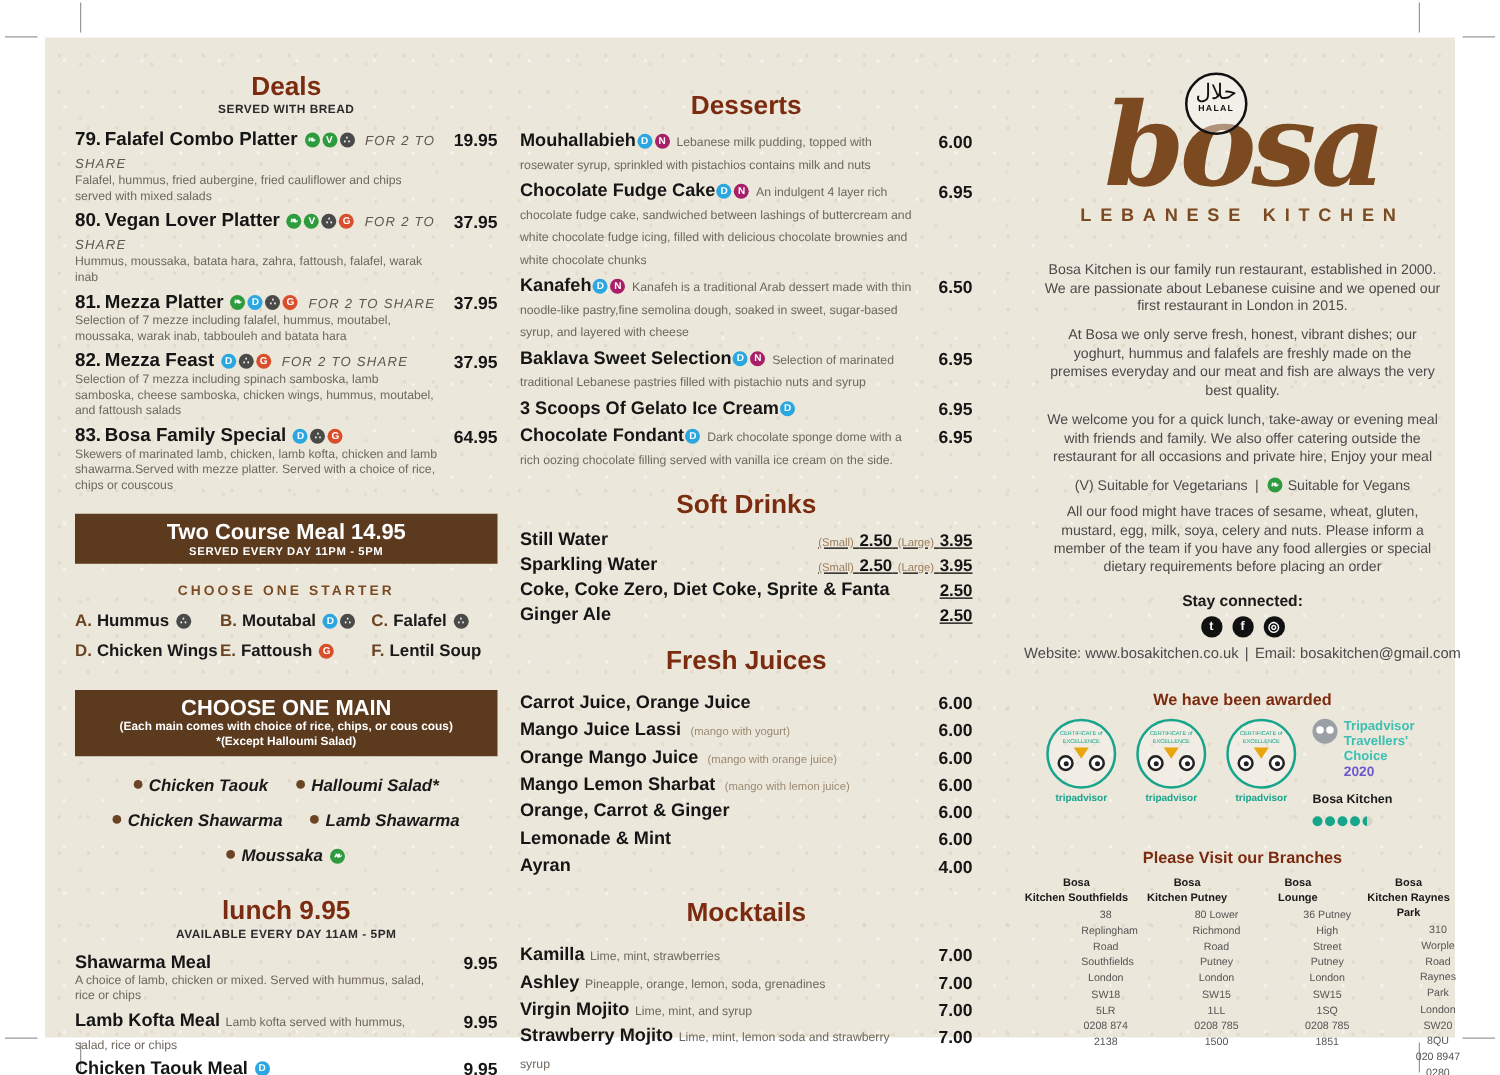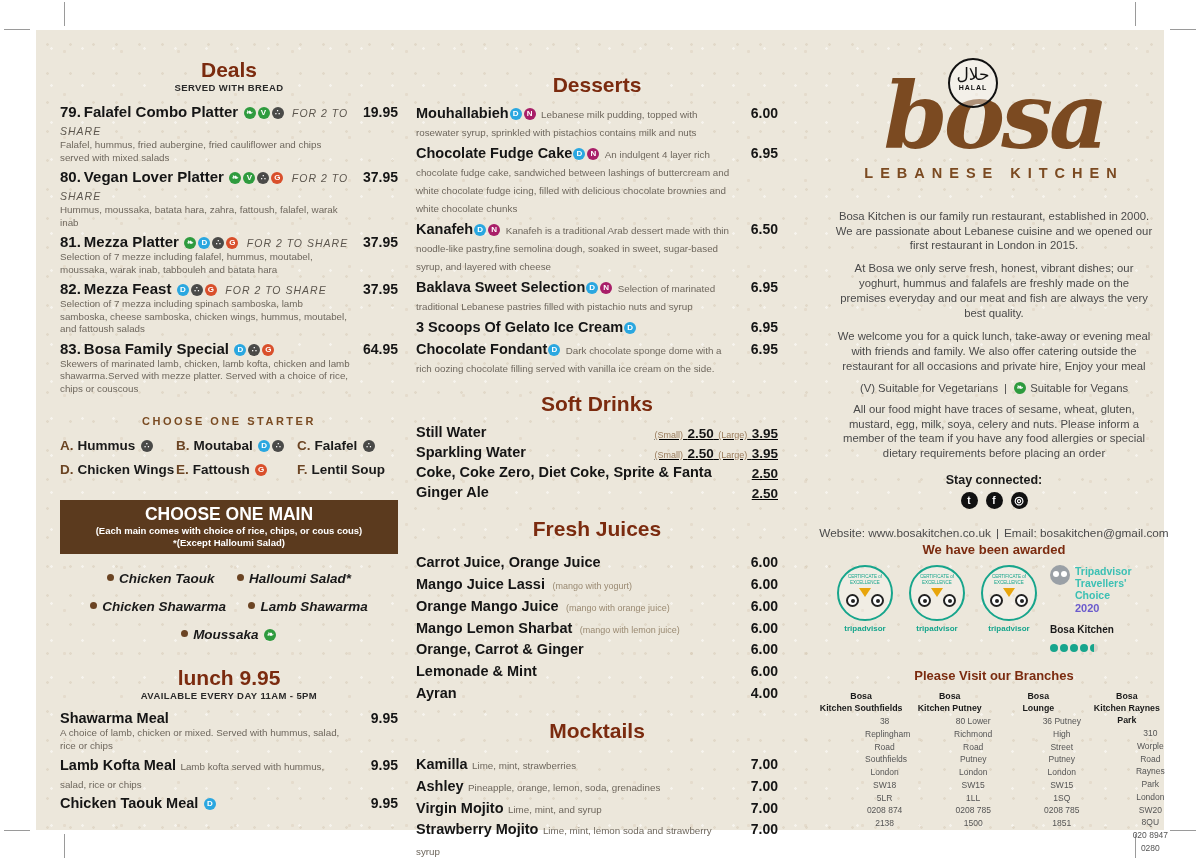"Two Course Meal 14.95" div.banner { html: none -> <div> <div>Two Course Meal 14.95</div> <div>SERVED EVERY DAY 11PM - 5PM</div> </div> }
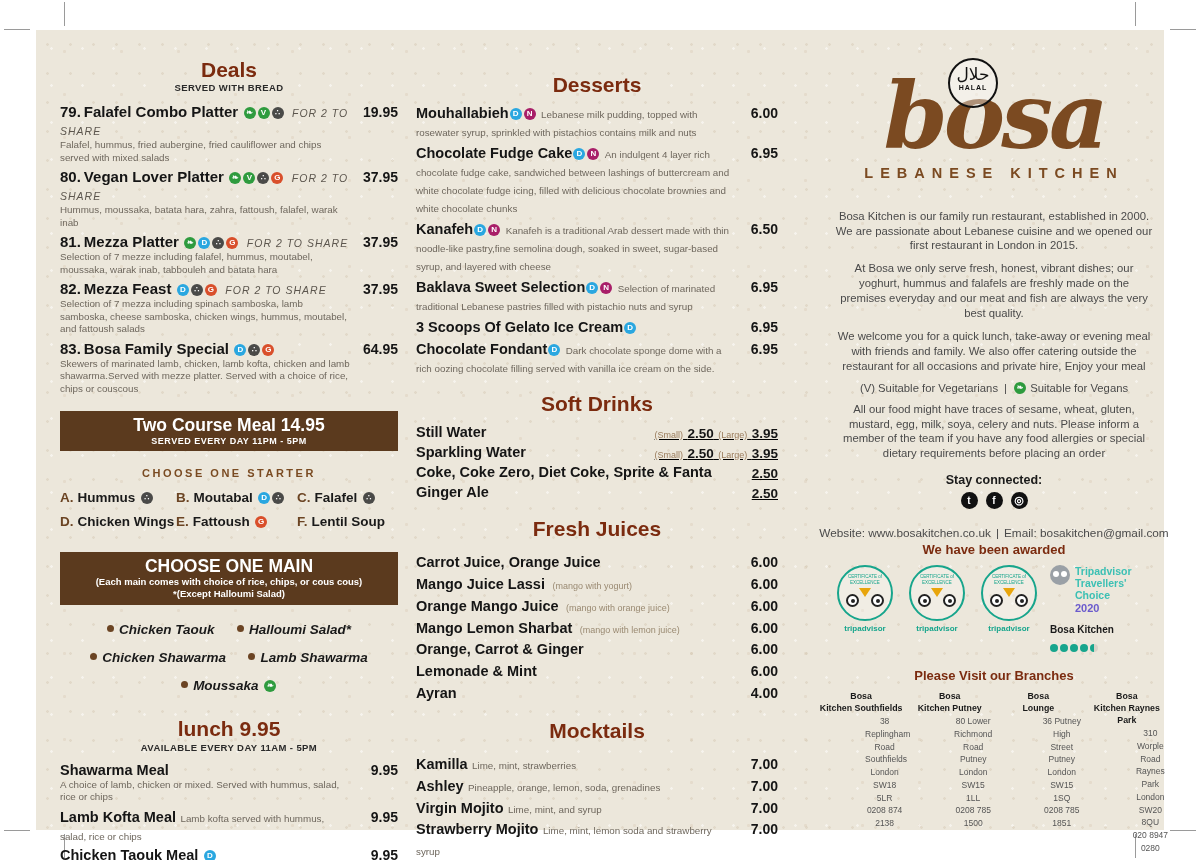"Website: www.bosakitchen.co.uk | Email:" .website { margin-top: 17px -> 5px }
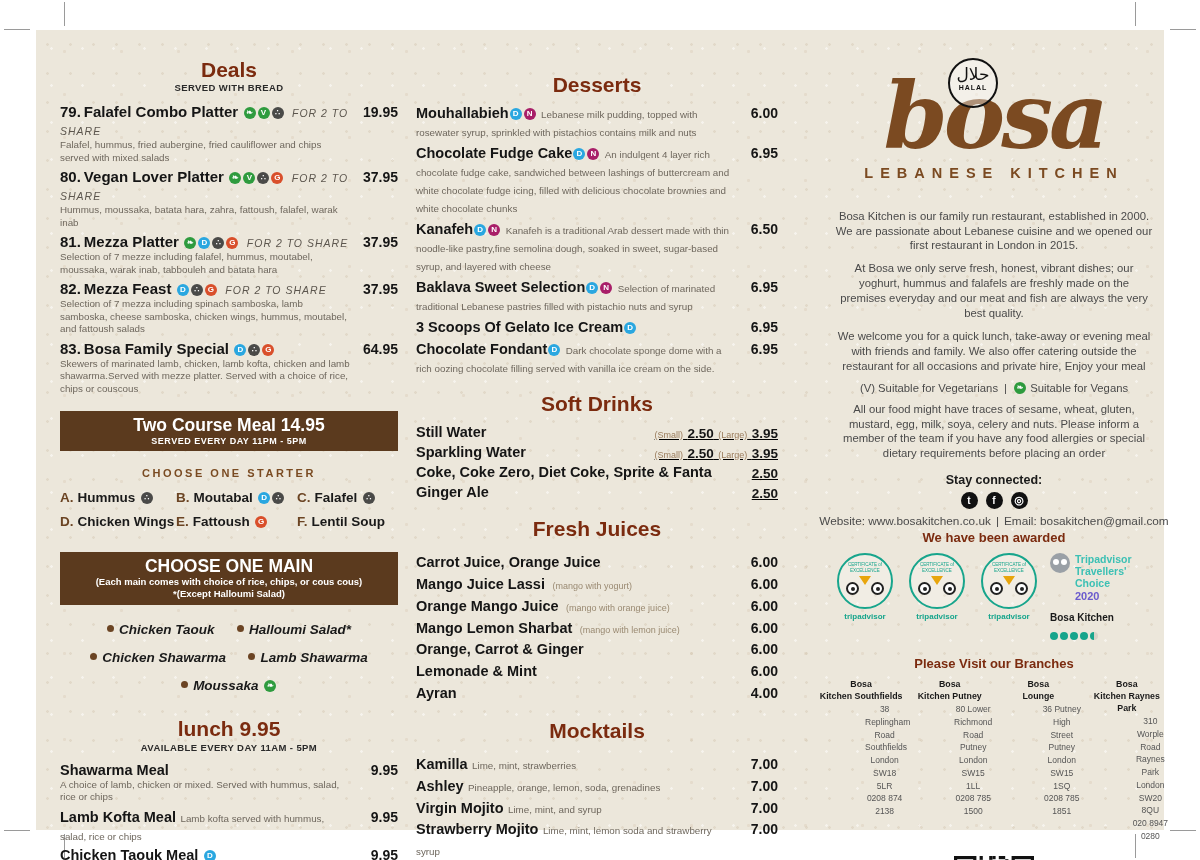"We have been awarded" .awarded-title { margin-top: 2px -> 23px }
